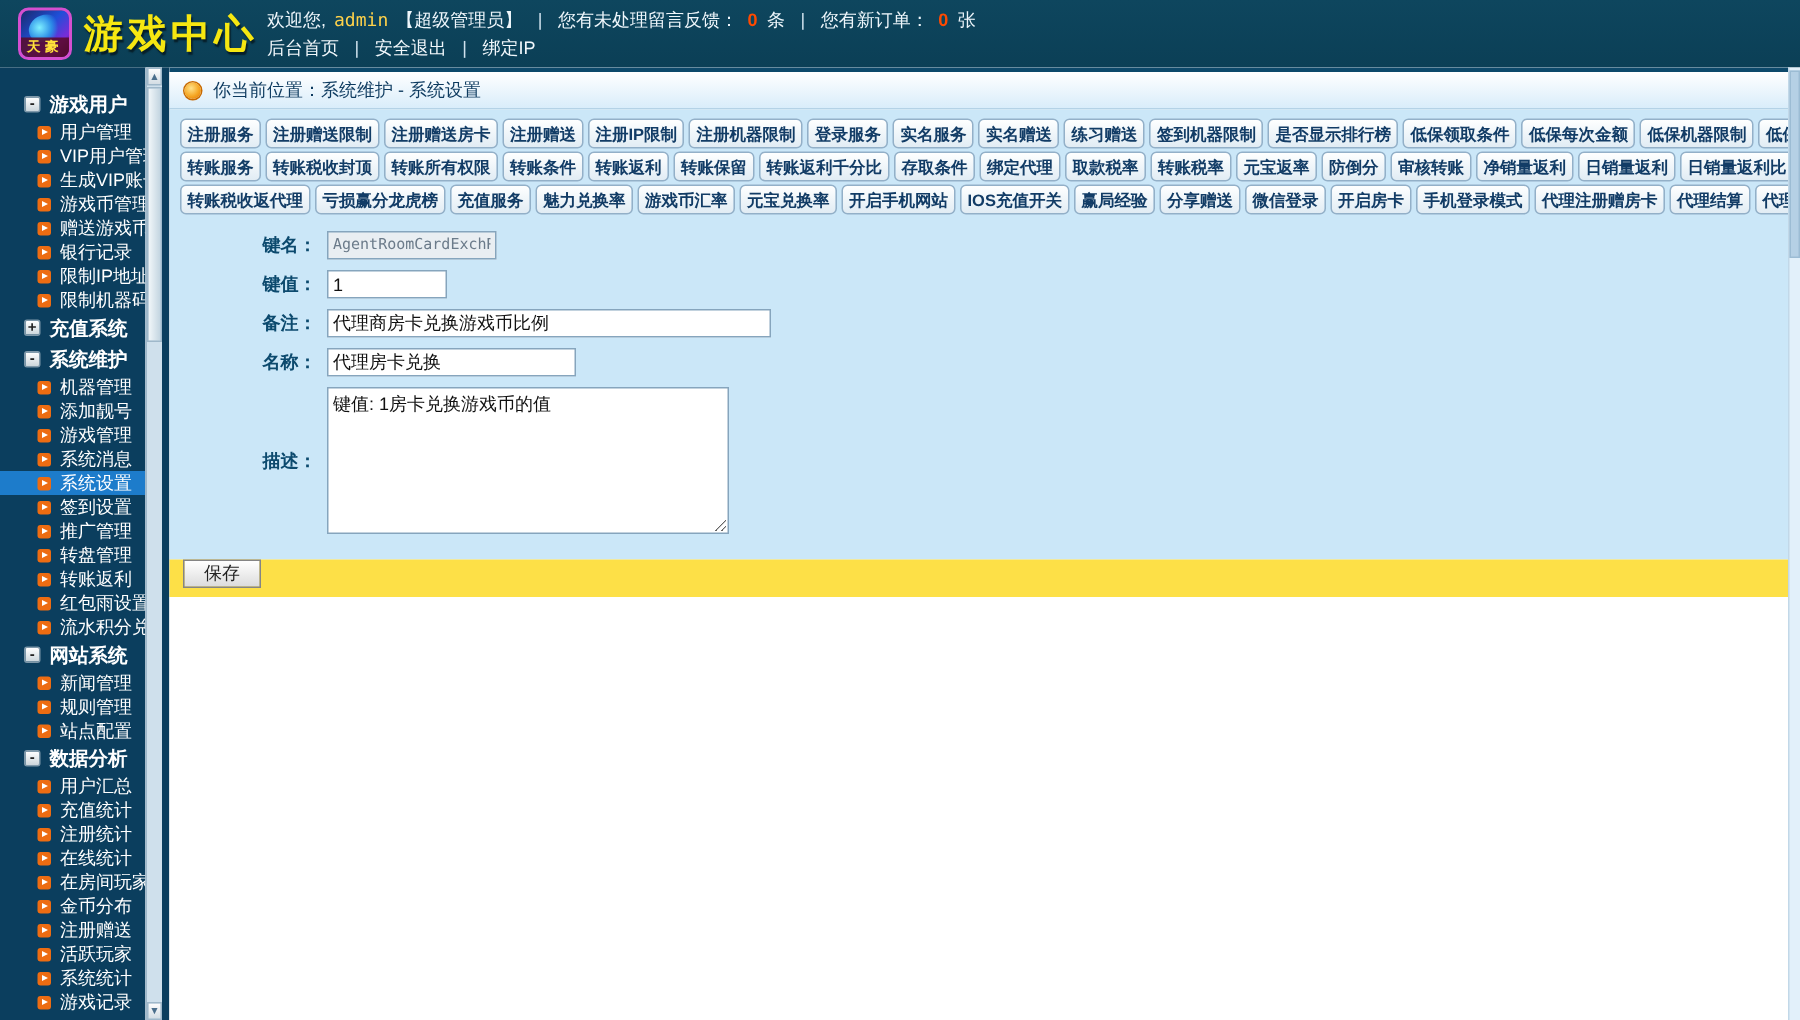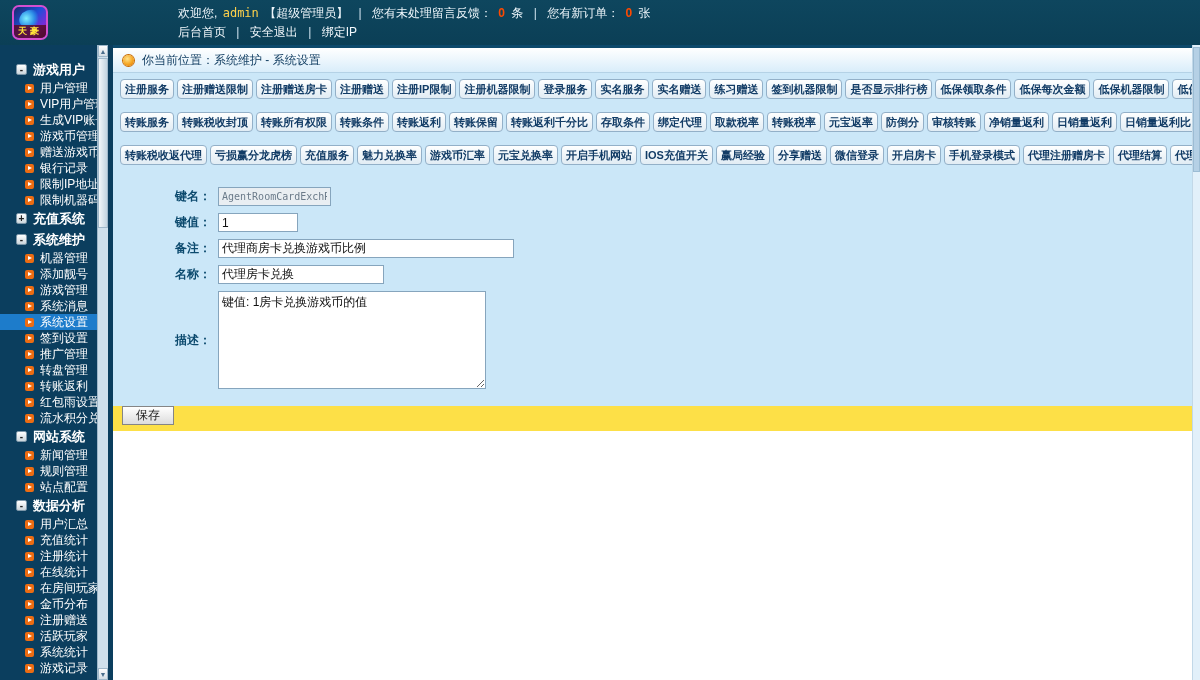"游戏中心" div.app-title { html: none -> <div>游戏中心</div> }
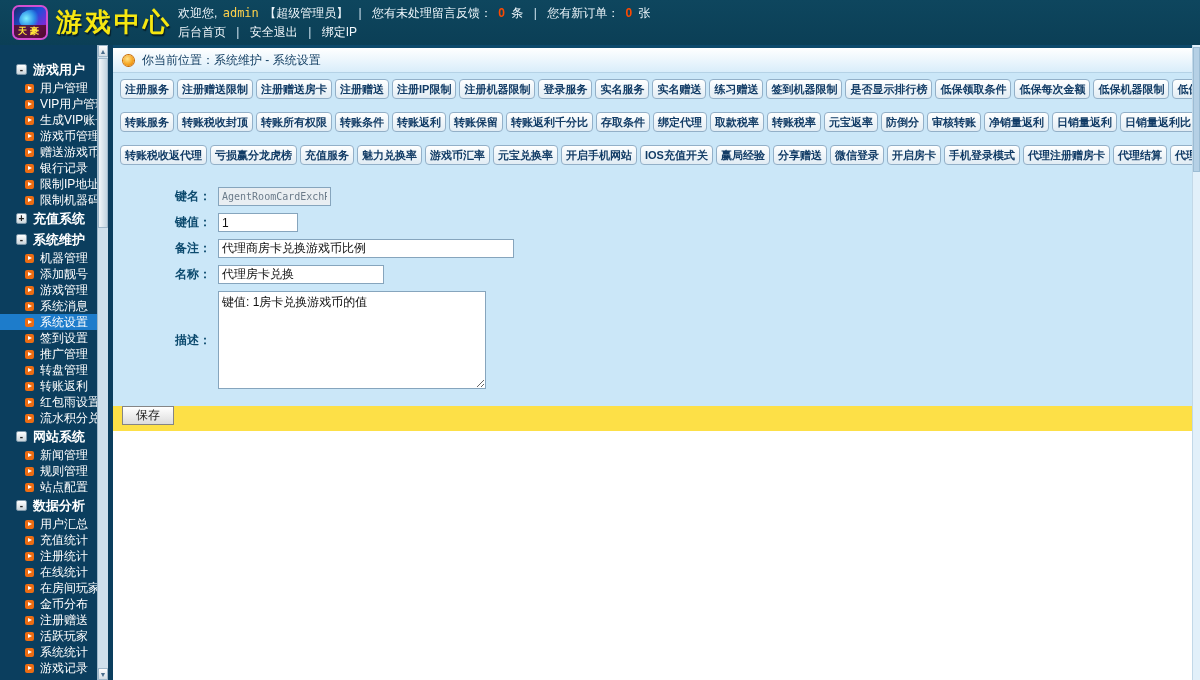"注册服务" .tab-row { margin-bottom: 13px -> 2px }
